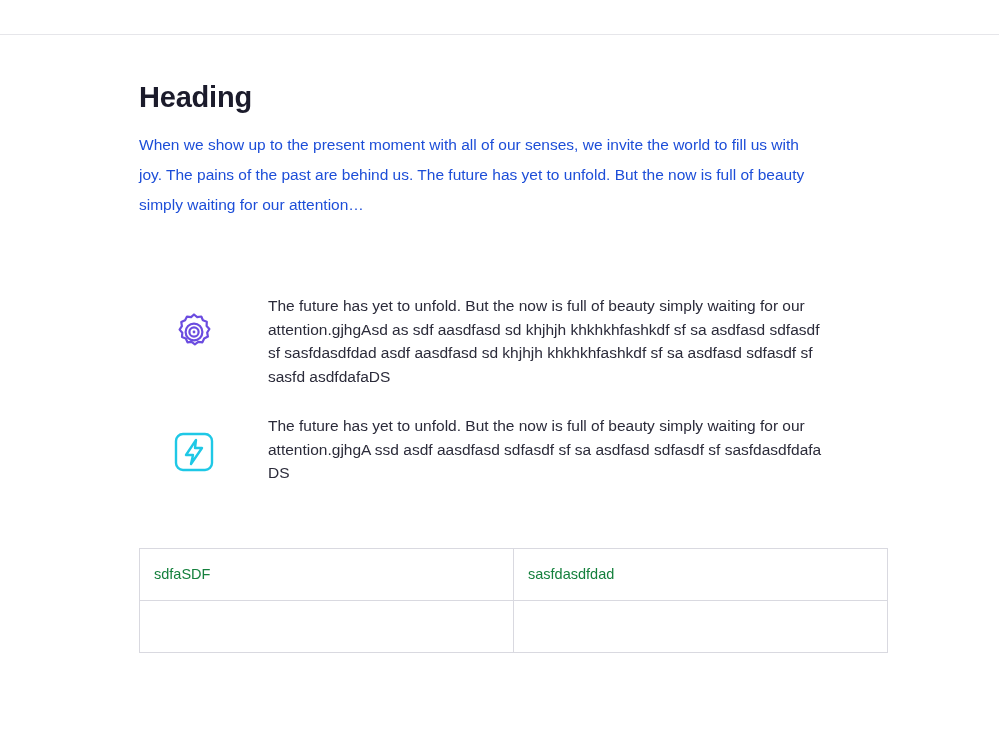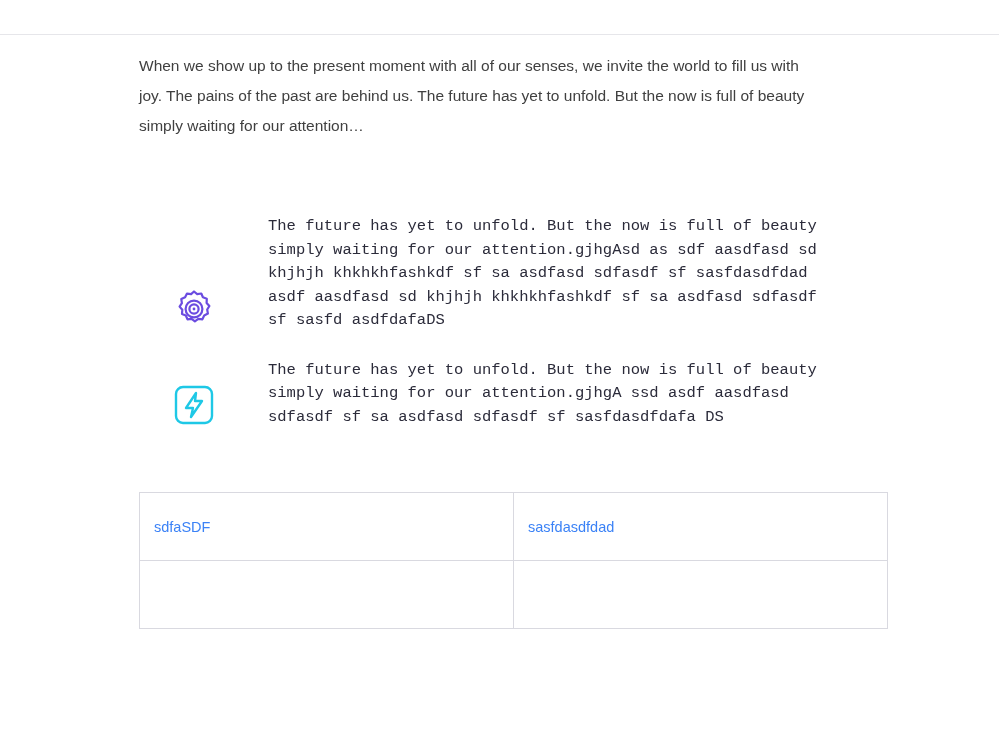"Heading" h1.heading { html: none -> <h1>Heading</h1> }
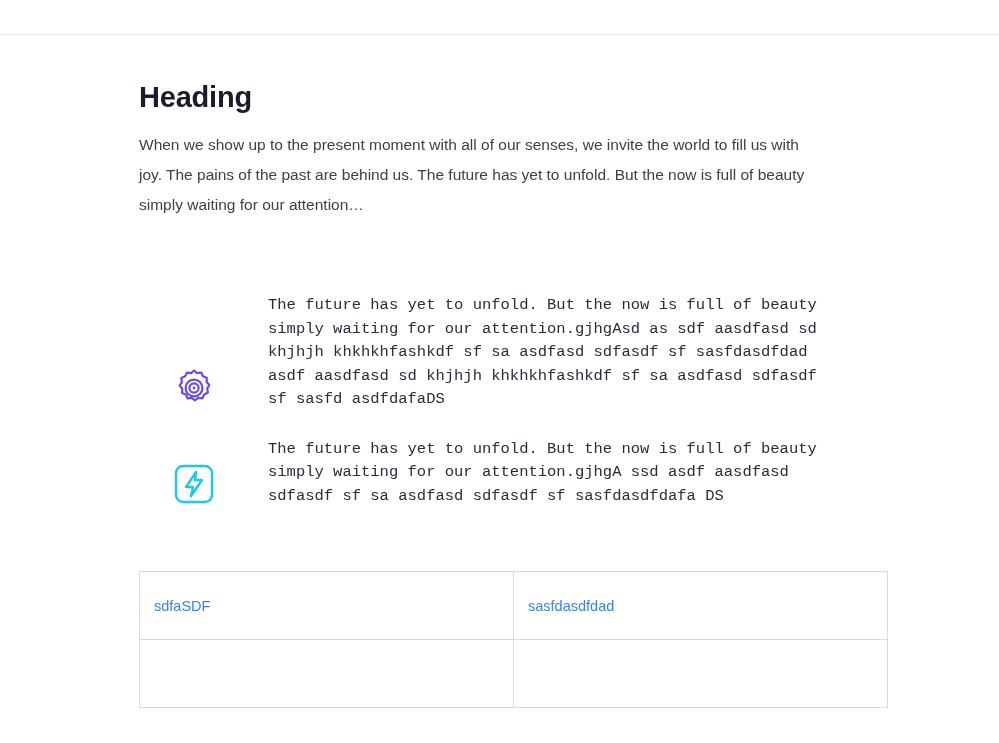"When we show up to" p.intro { color: #404040 -> #1d4ed8 }
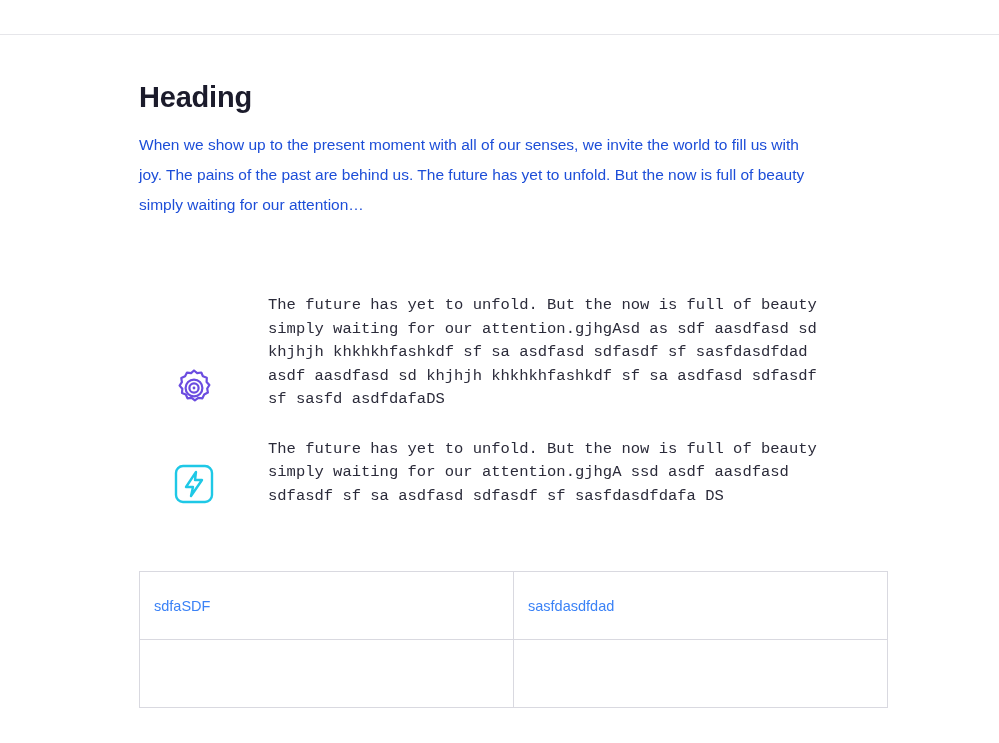"The future has yet to" .feature { align-items: flex-end -> flex-start; font-family: Liberation Mono, monospace -> none }
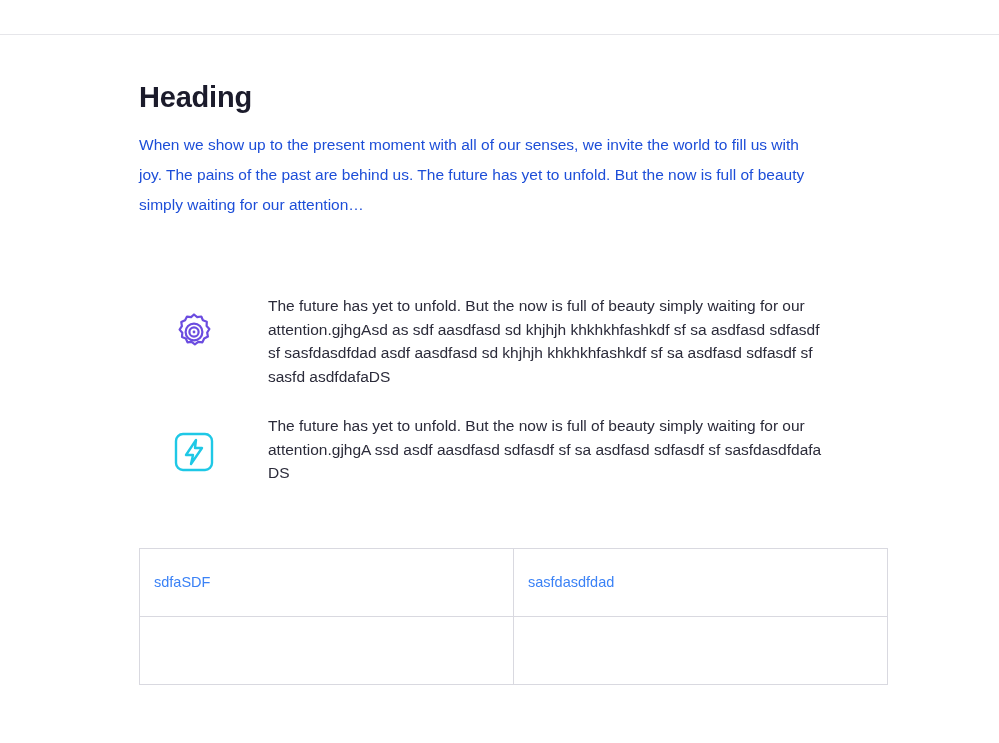"sdfaSDF" .tbl td { color: #3b82f6 -> #15803d; padding: 8px 14px -> 0 14px }
